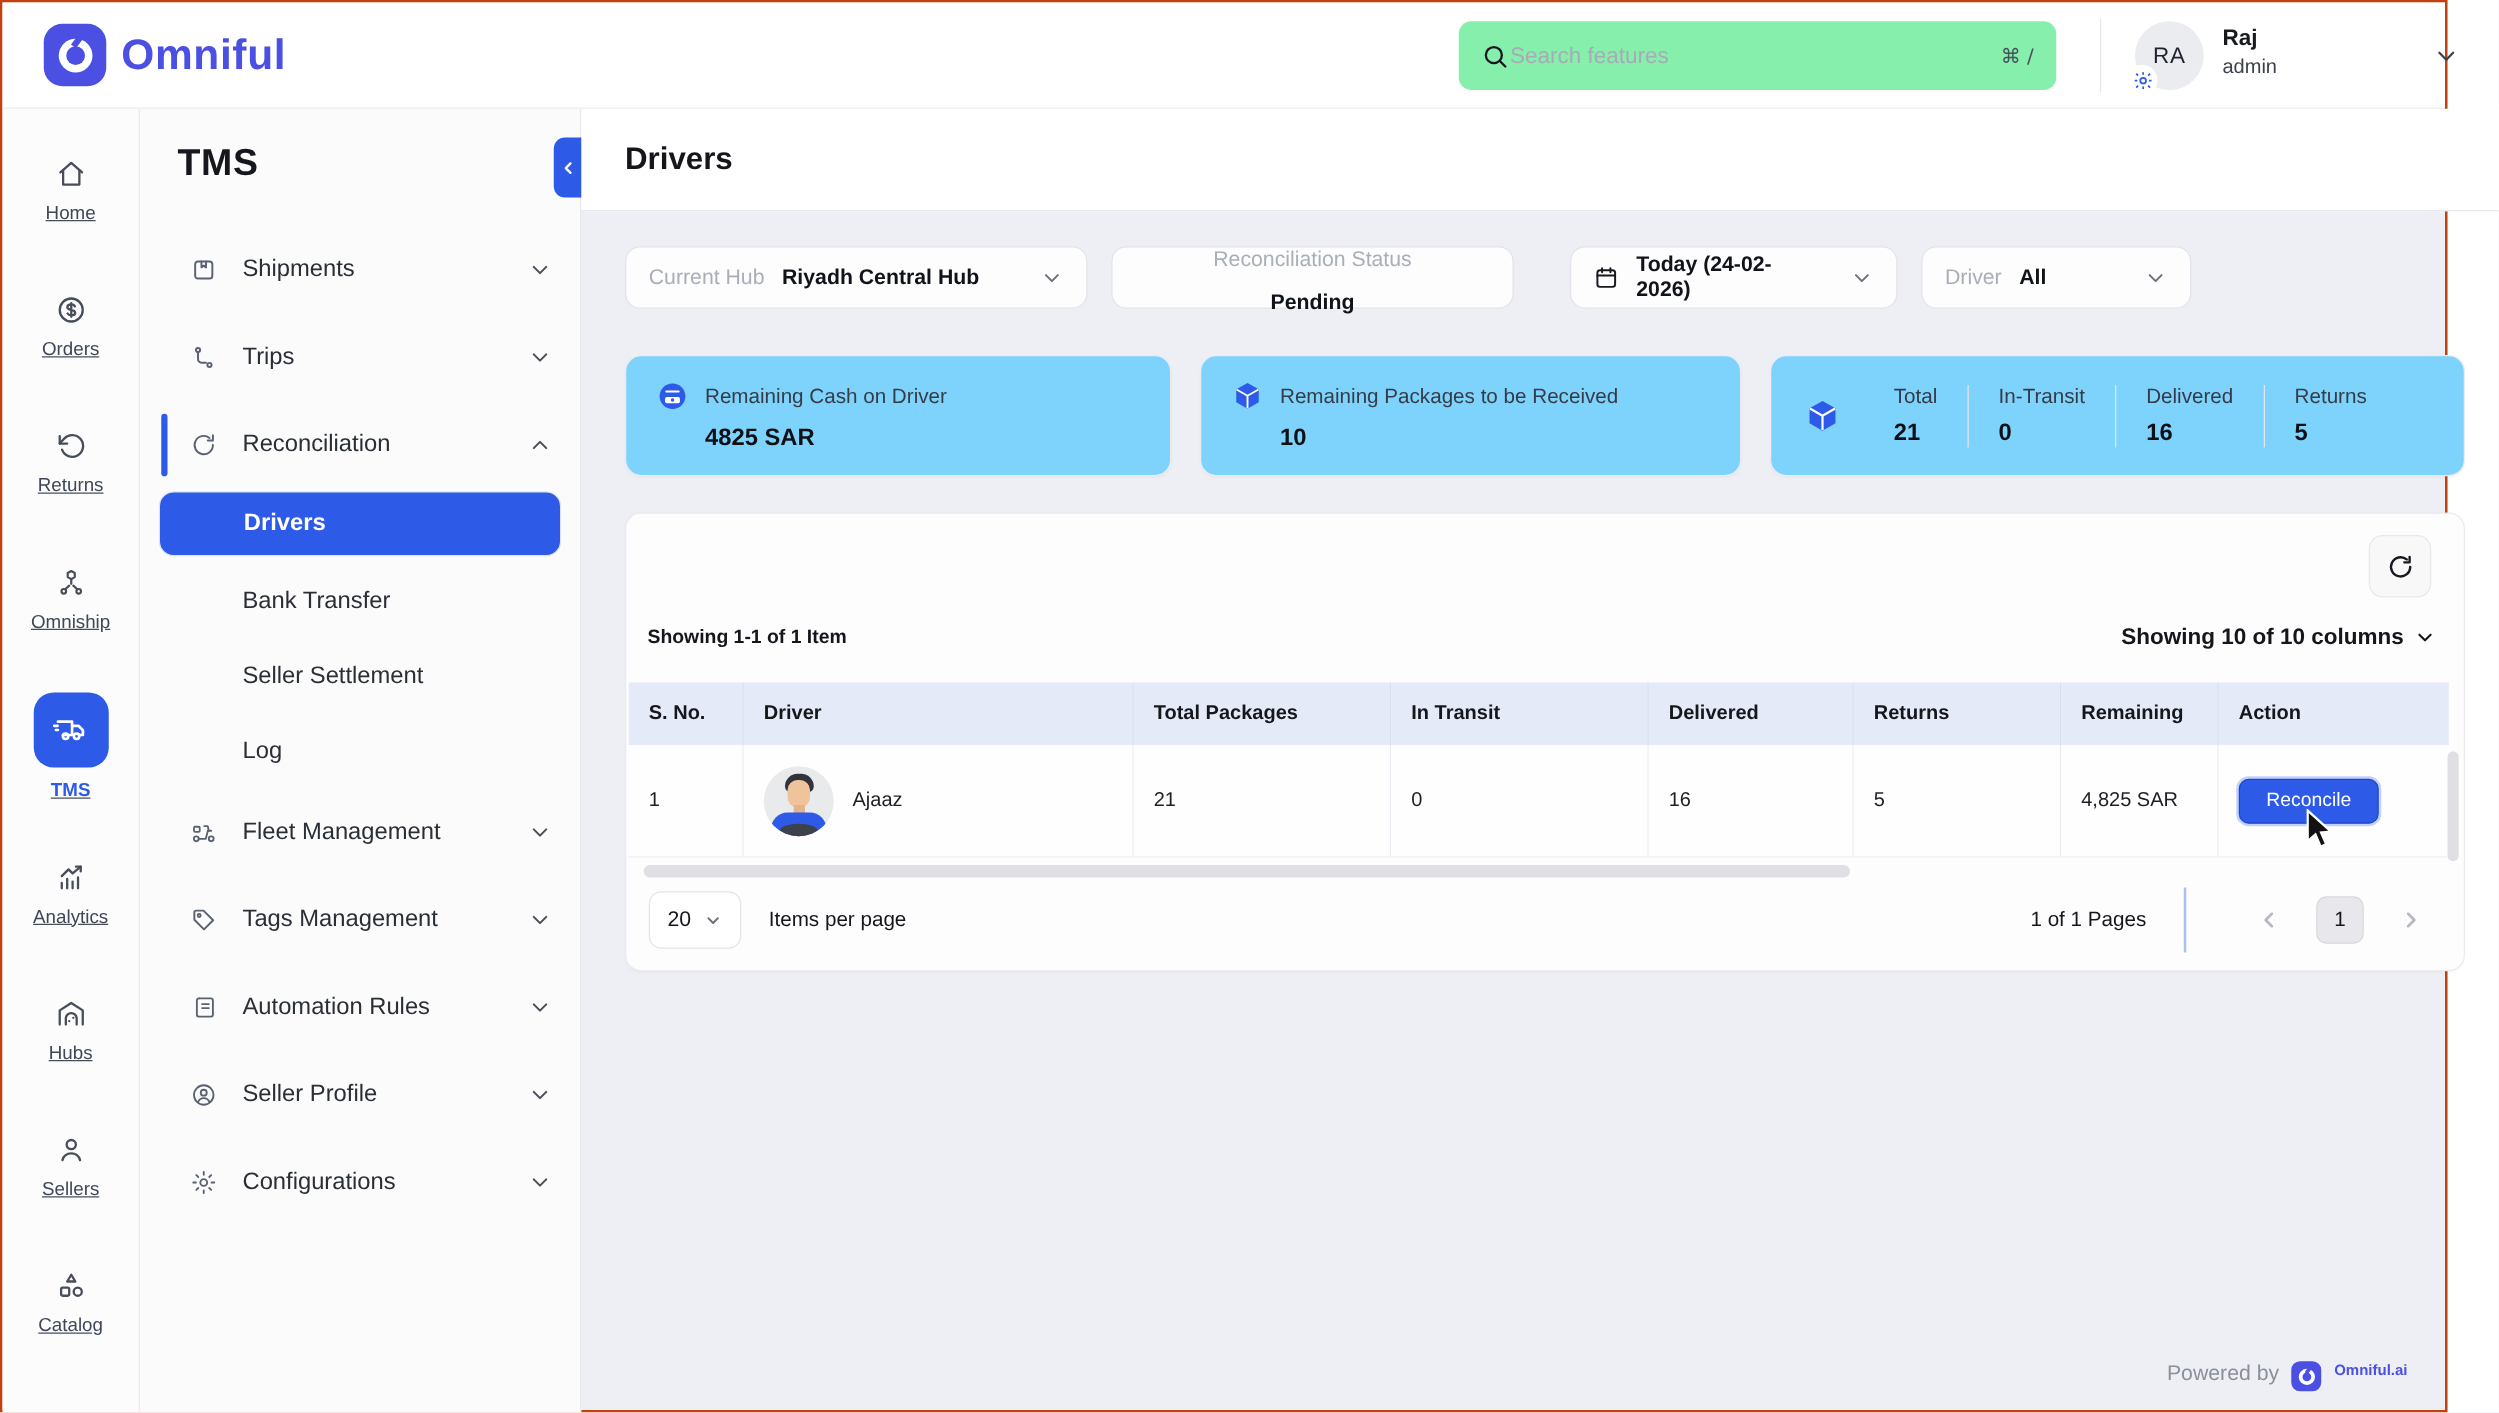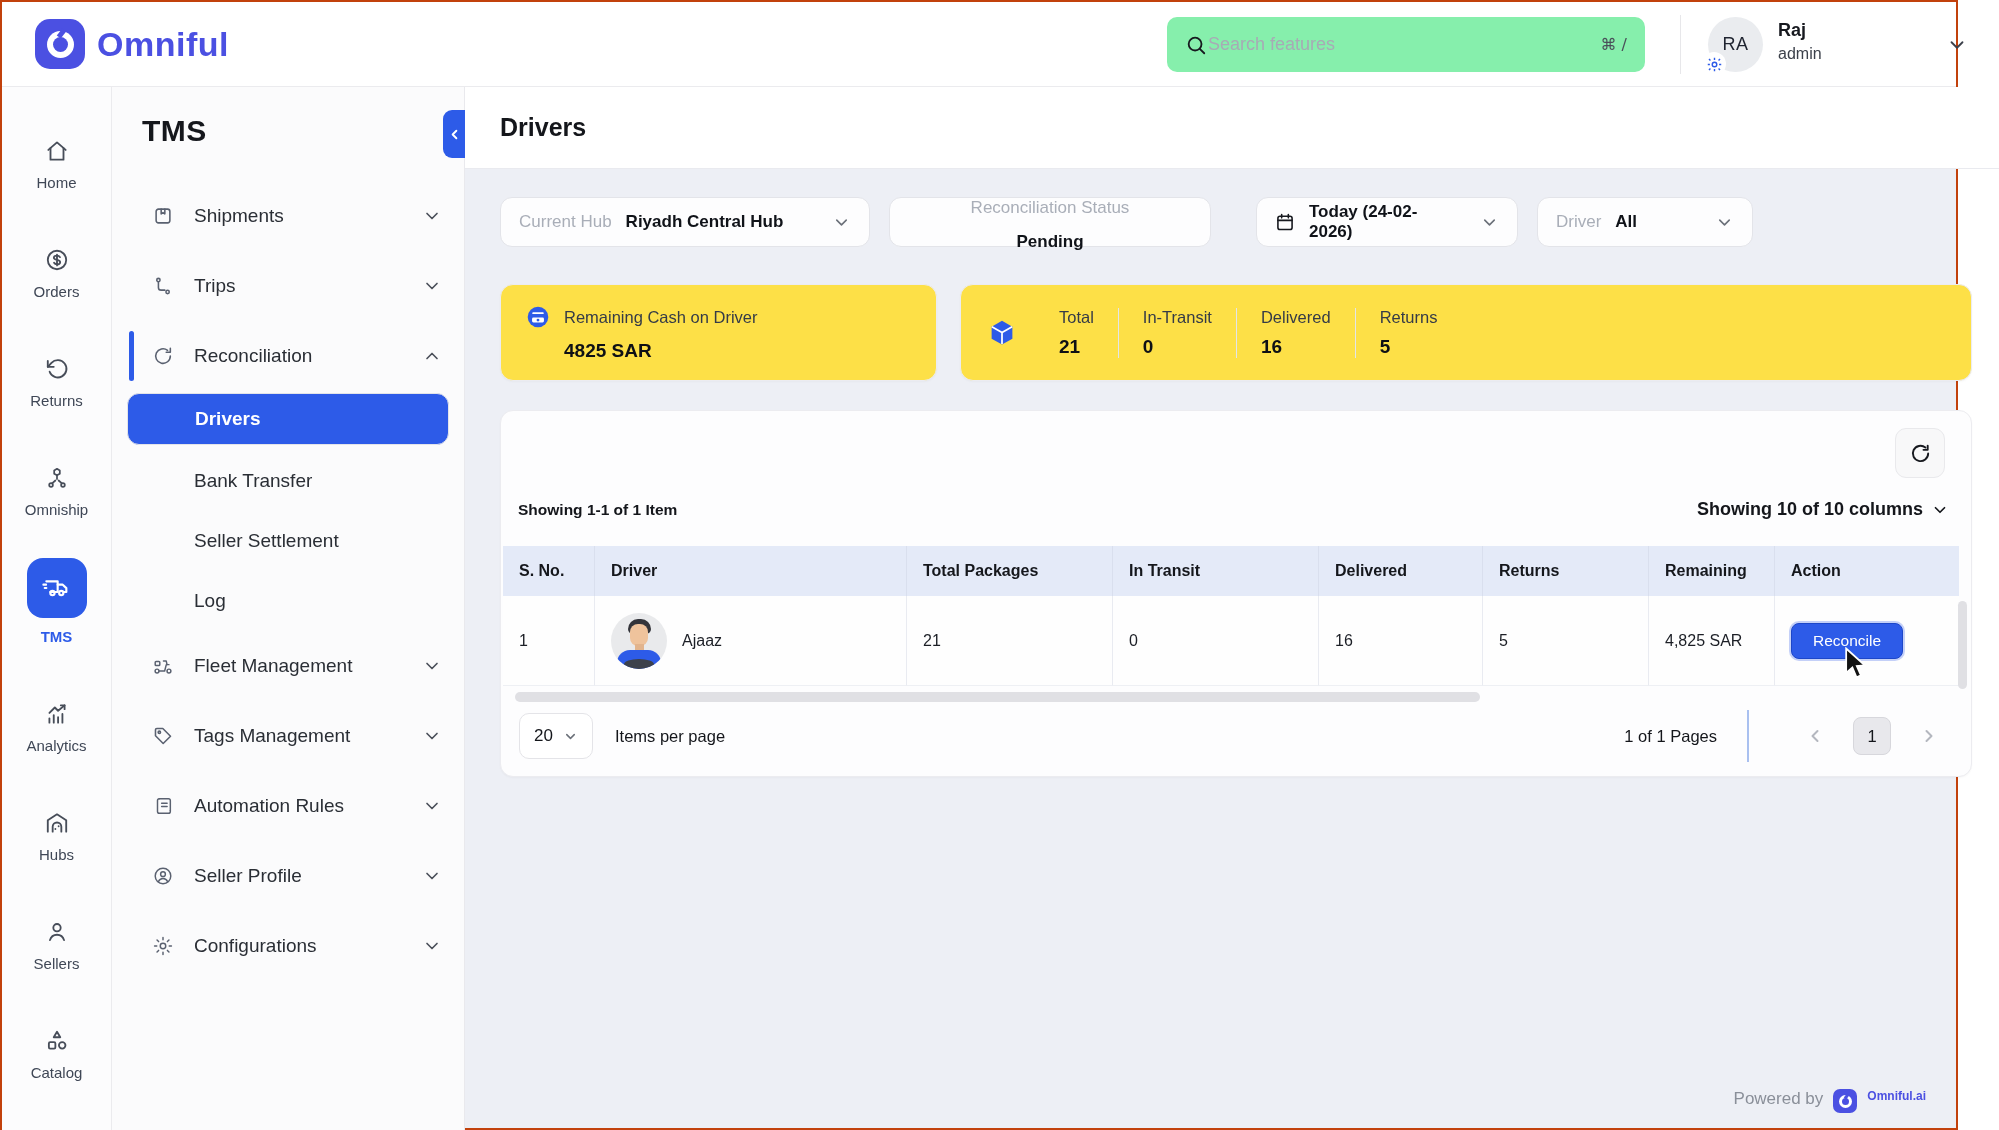"Home" .rail-item { justify-content: flex-end -> center; text-decoration: none -> underline }
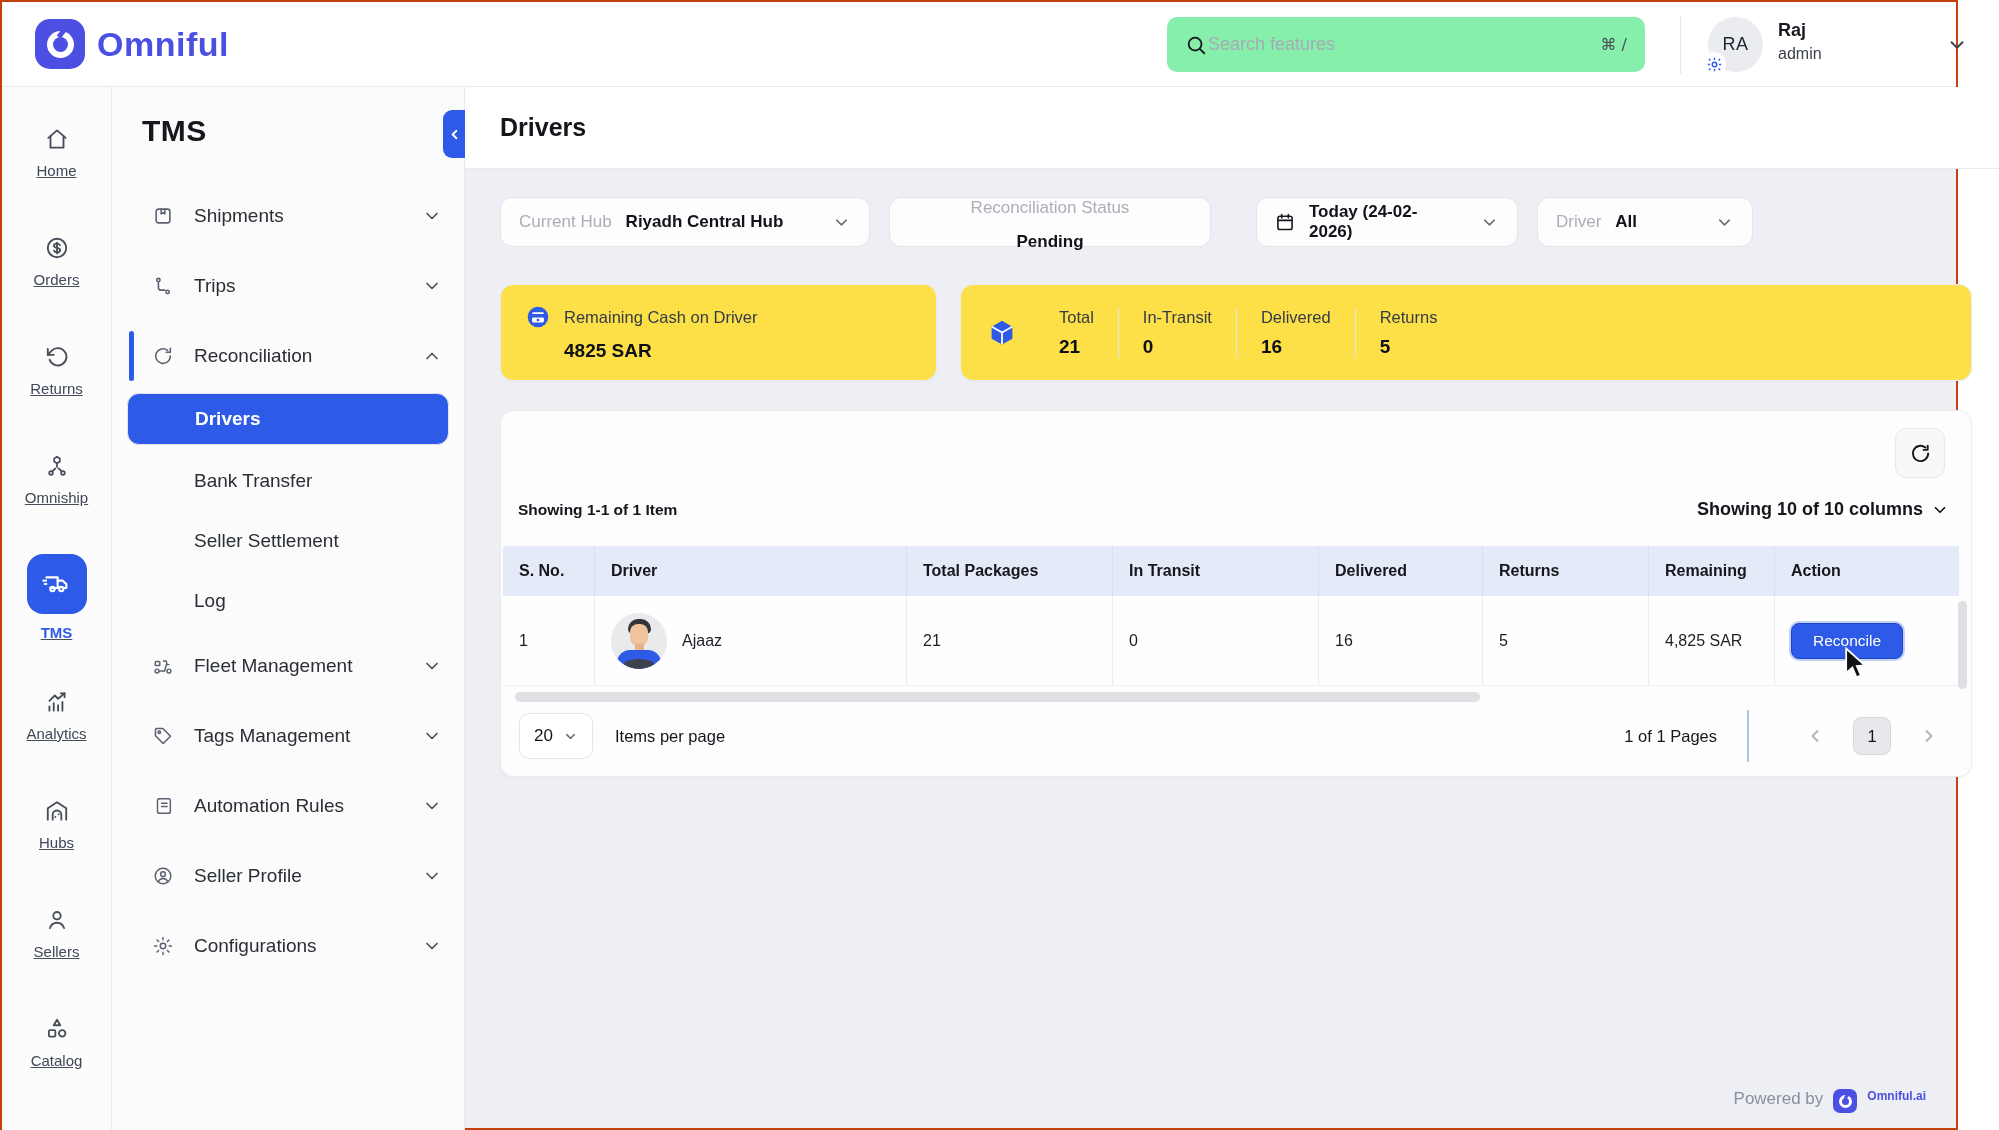"Remaining Cash on Driver" .card { background: #fde047 -> #7dd3fc }
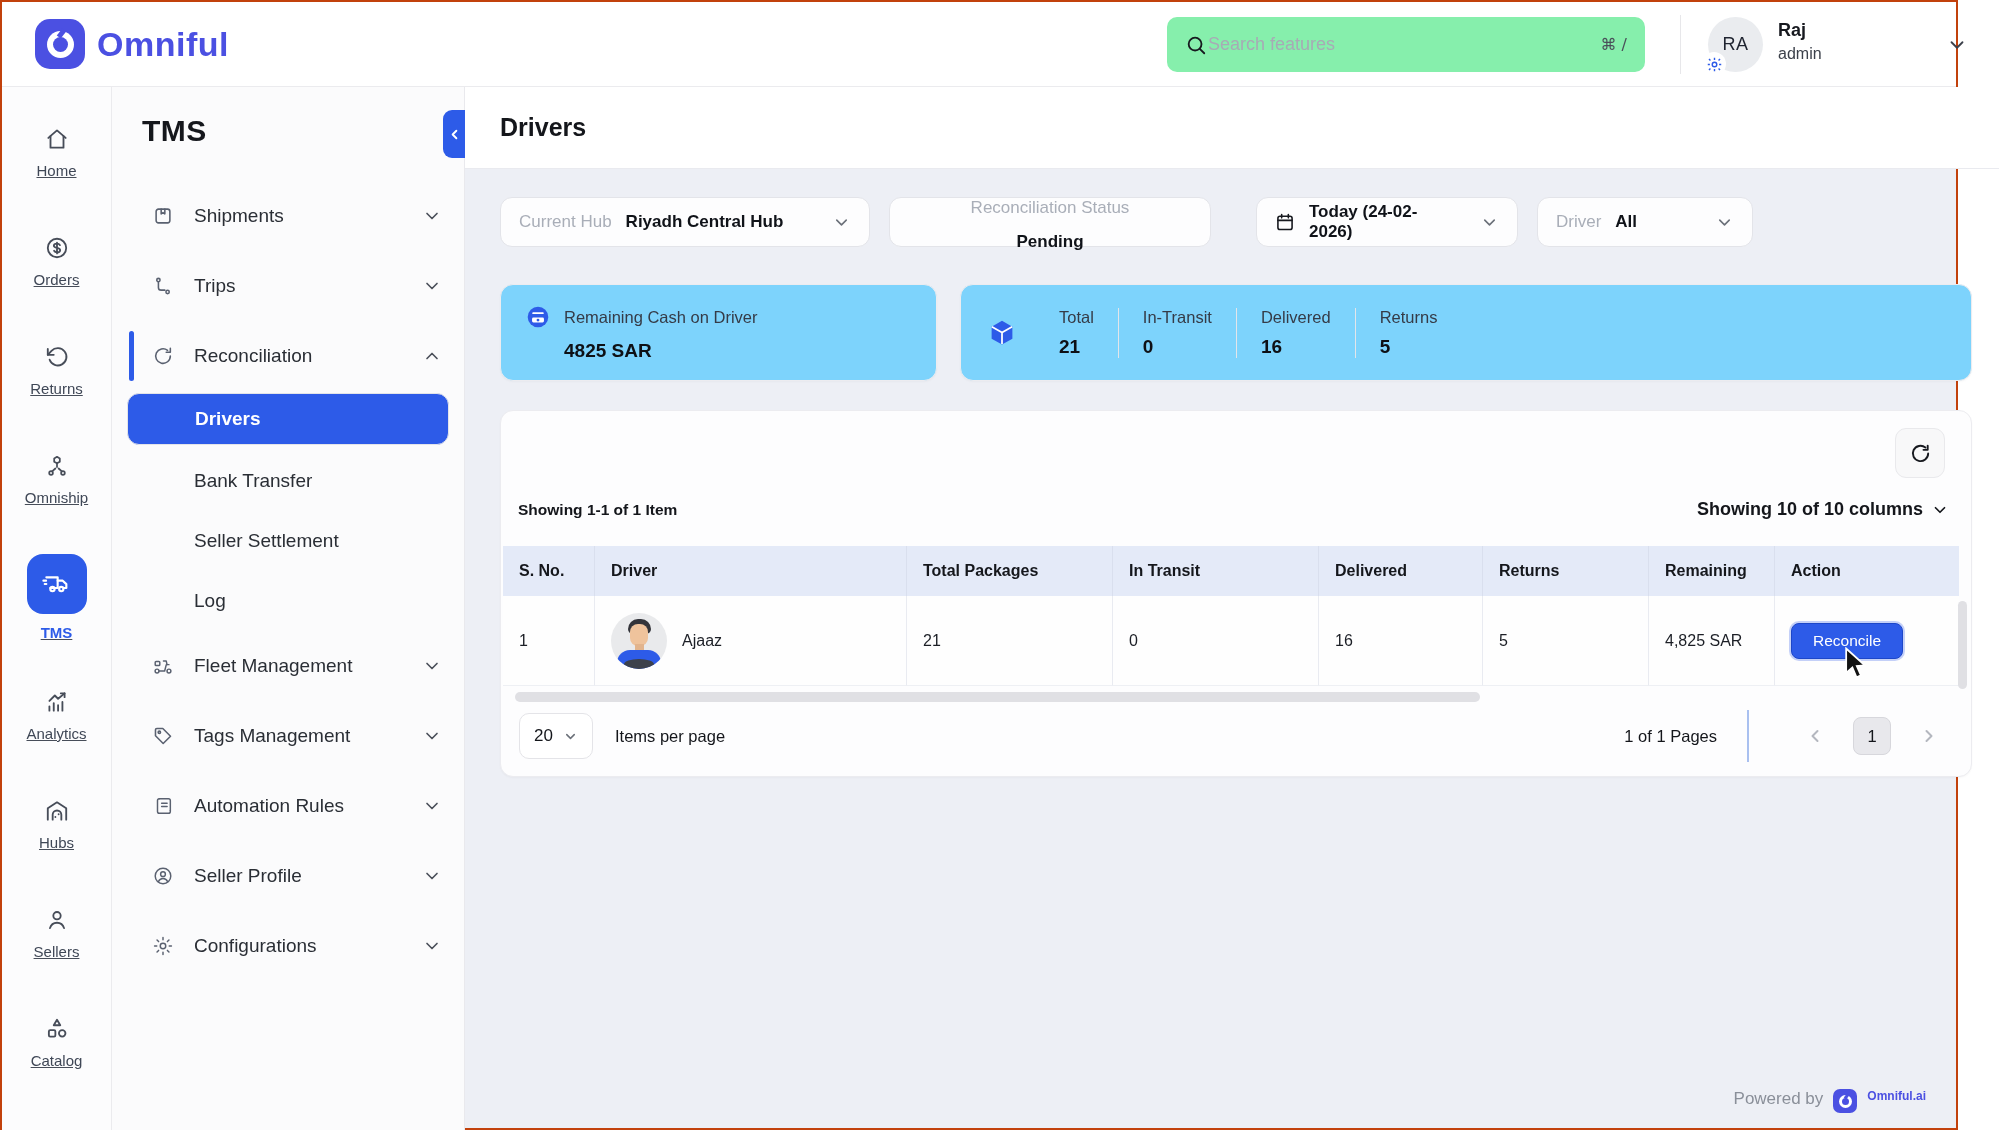"Remaining Packages to be Received" div.card { html: none -> <div> <div> <svg> <path></path> <path></path> </svg> <span>Remaining Packages to be Received</span> </div> <div>10</div> </div> }
